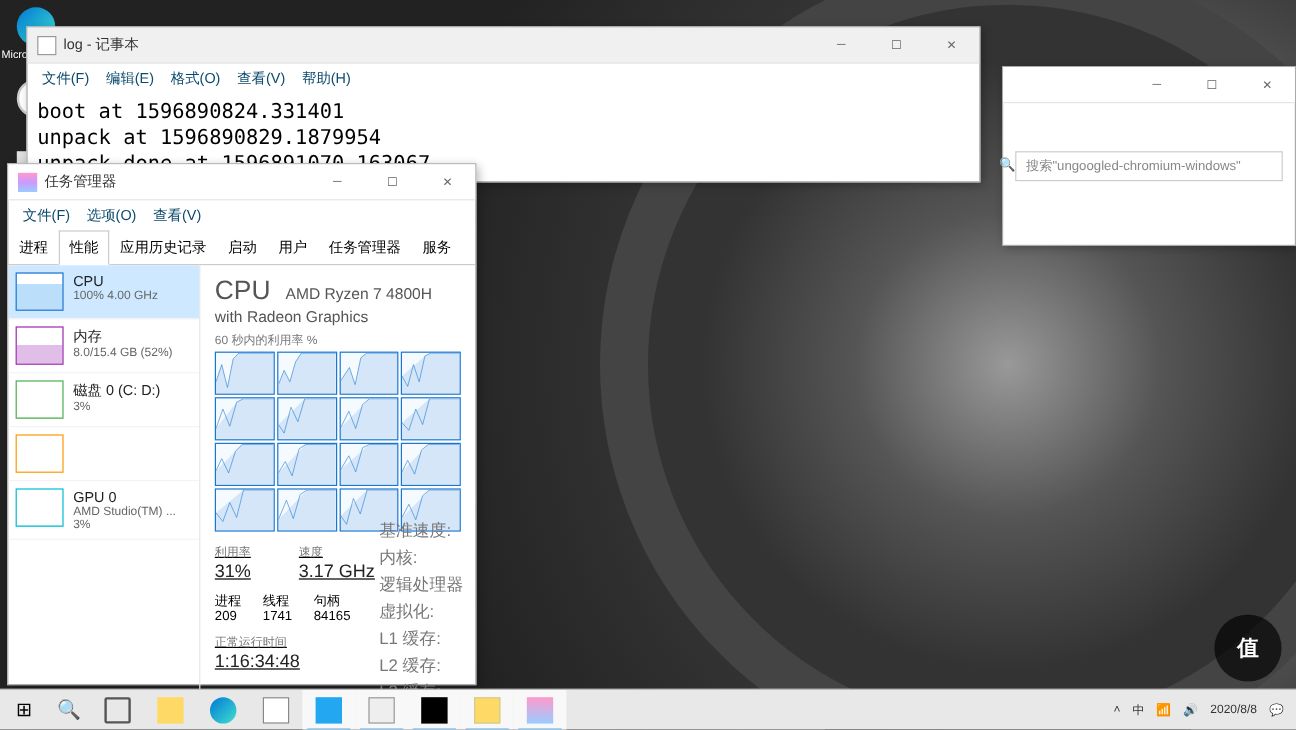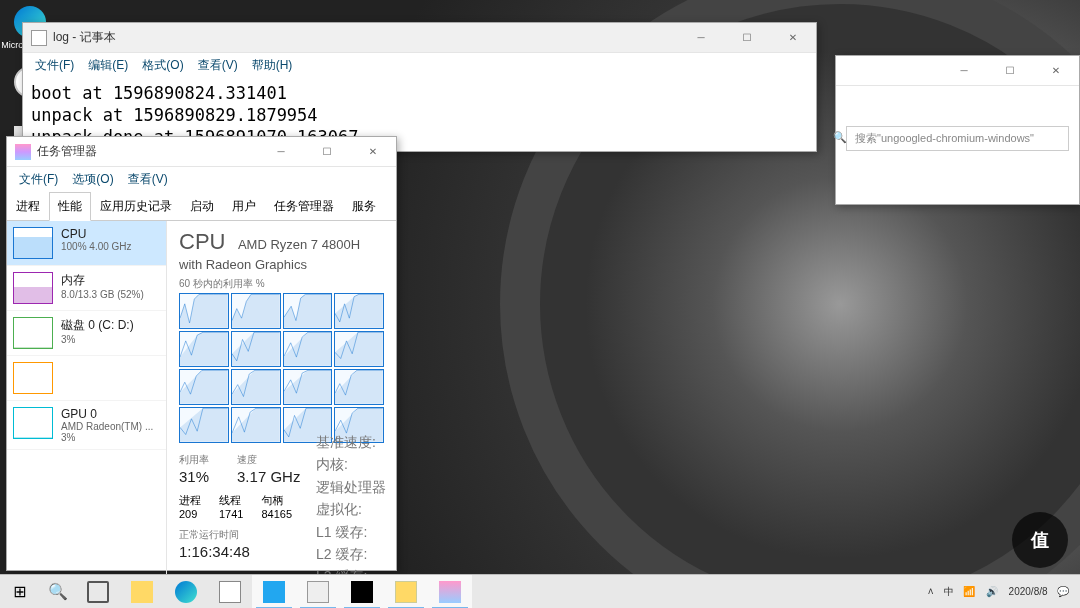"8.0/13.3 GB (52%)" div.sub { text: 8.0/13.3 -> 8.0/15.4 }
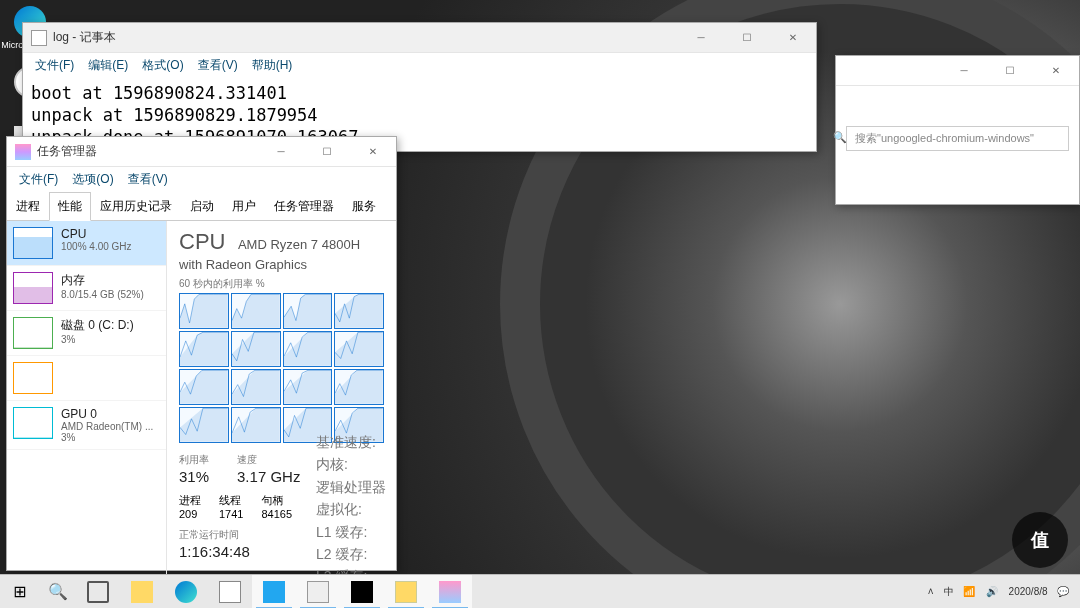"AMD Radeon(TM) ..." div.sub { text: Radeon -> Studio }
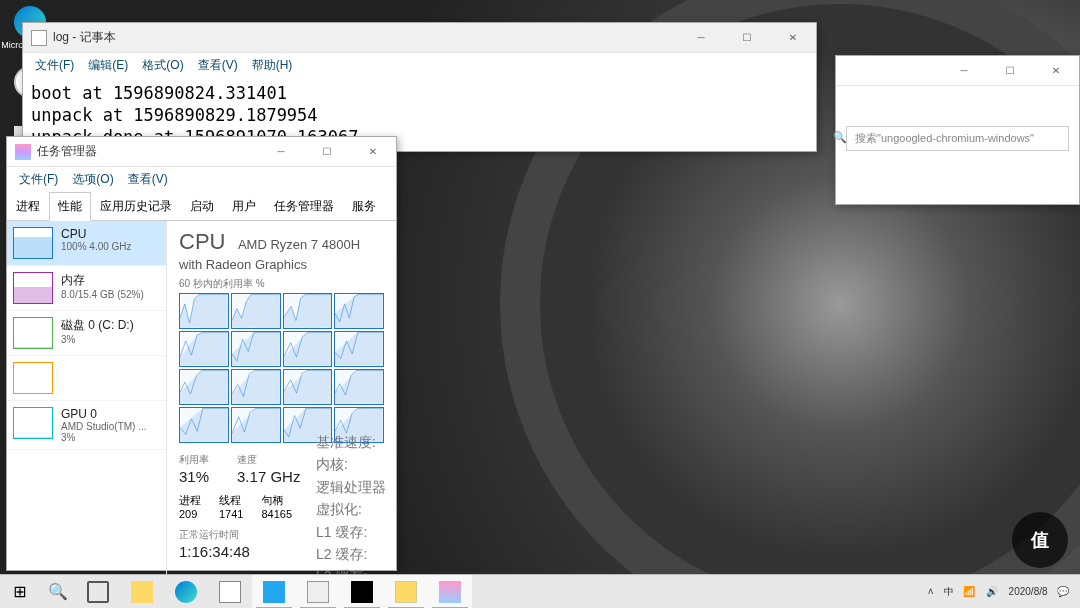"利用率" .tm-stats { gap: 28px -> 40px; text-decoration: none -> underline }
